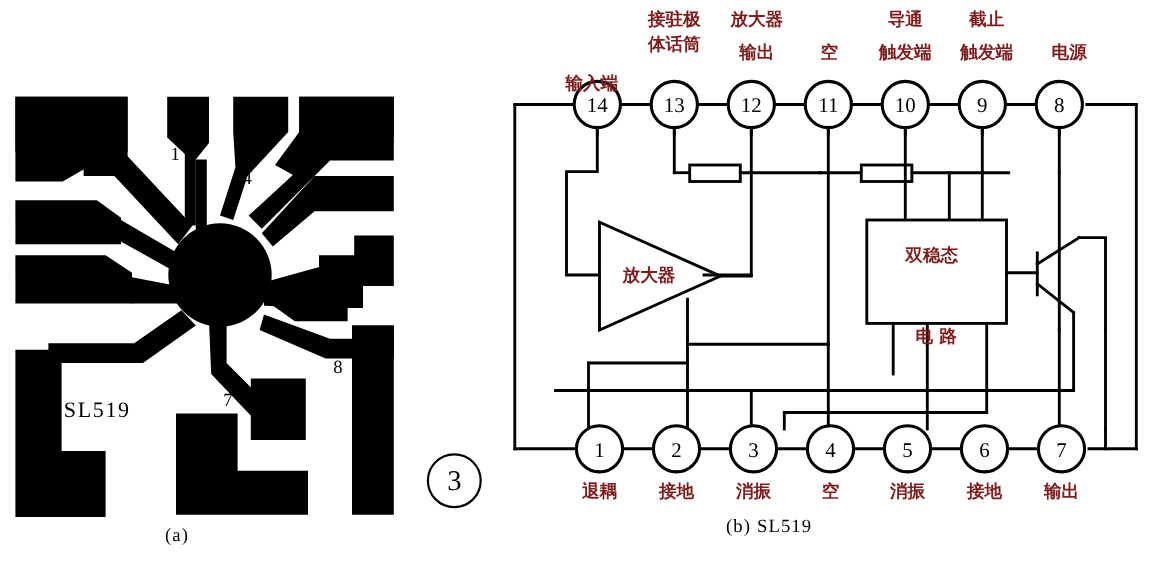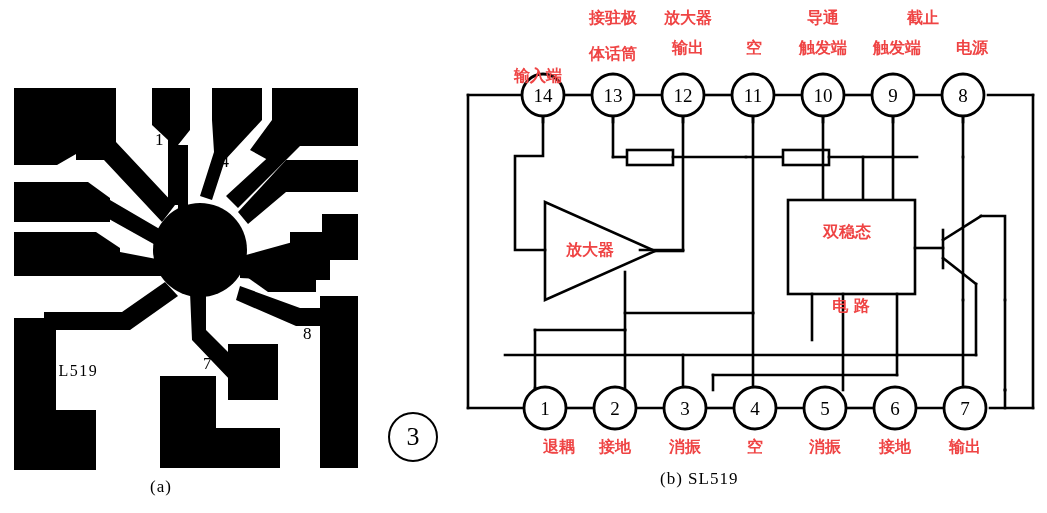"接驻极" .cn-label { color: #ef4444 -> #7f1d1d }
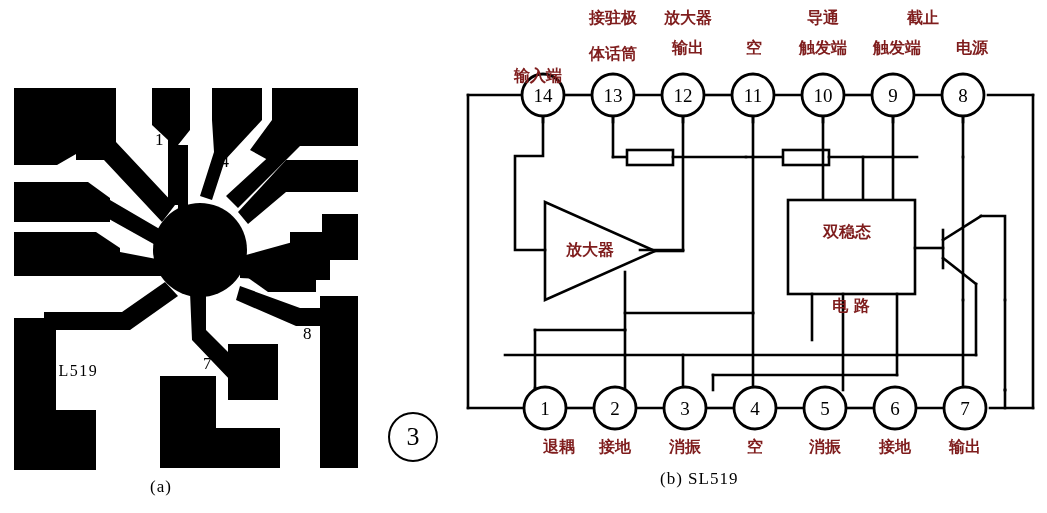"截止" div.cn-label { left: 463px -> 437px }
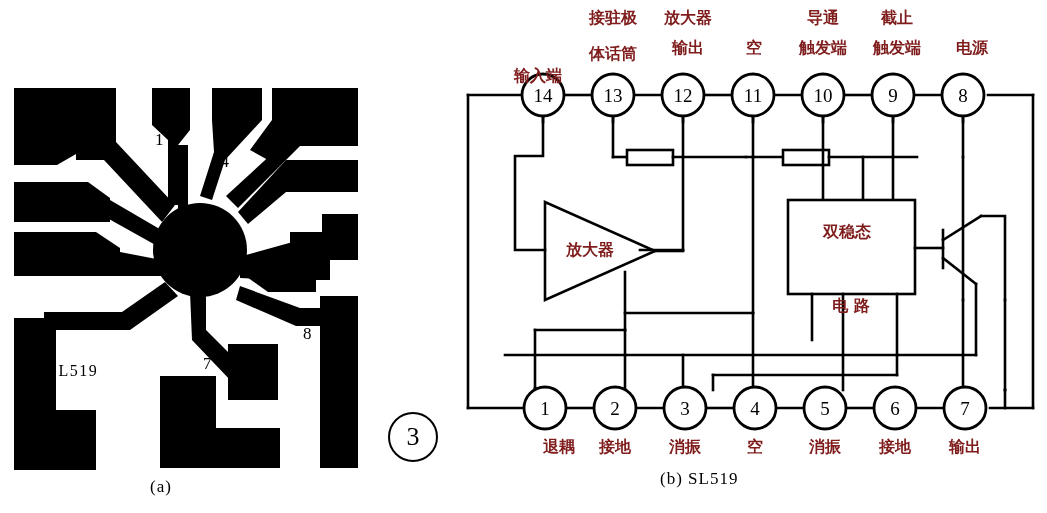"体话筒" div.cn-label { top: 44px -> 30px }
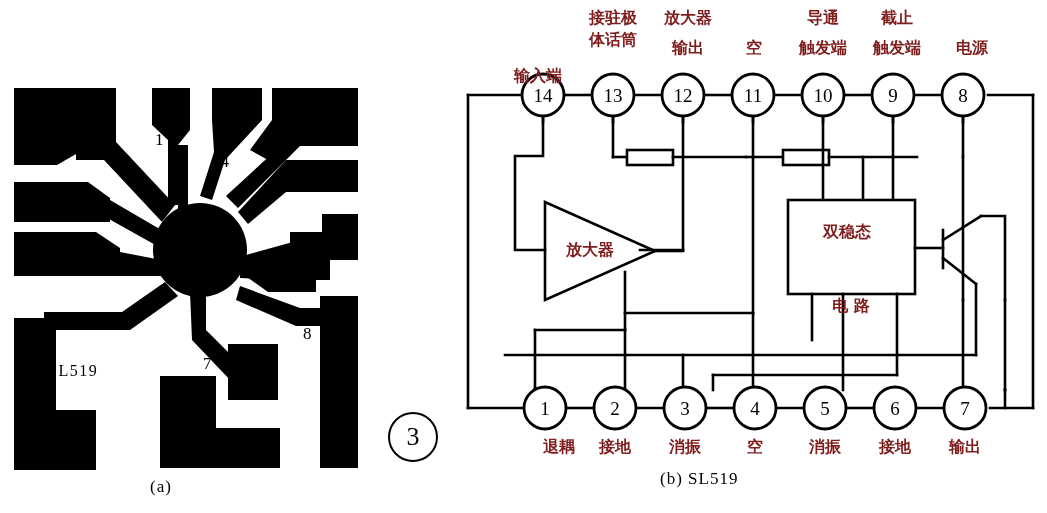"SL519" #chip-name { font-size: 16px -> 20px; left: 48px -> 58px }
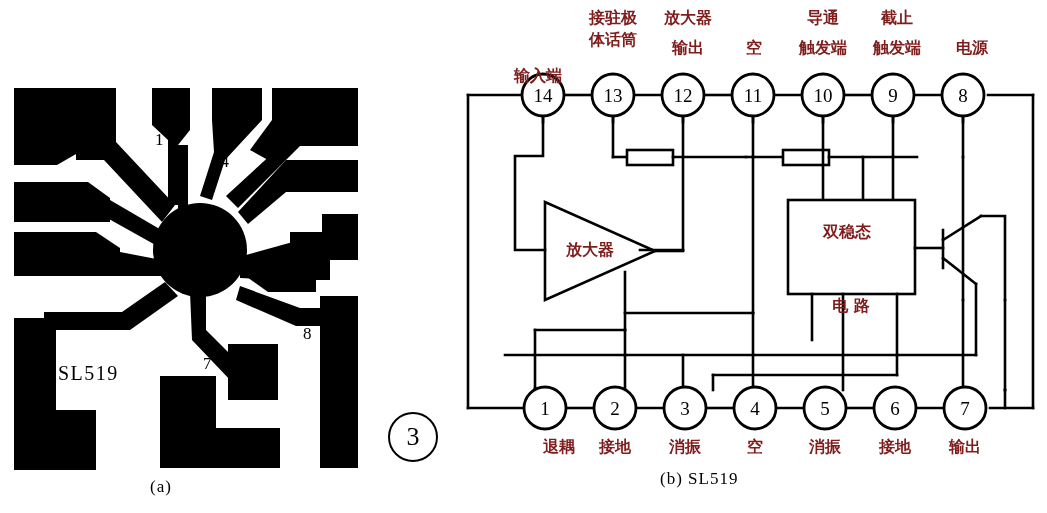"退耦" div.cn-label { left: 99px -> 85px }
